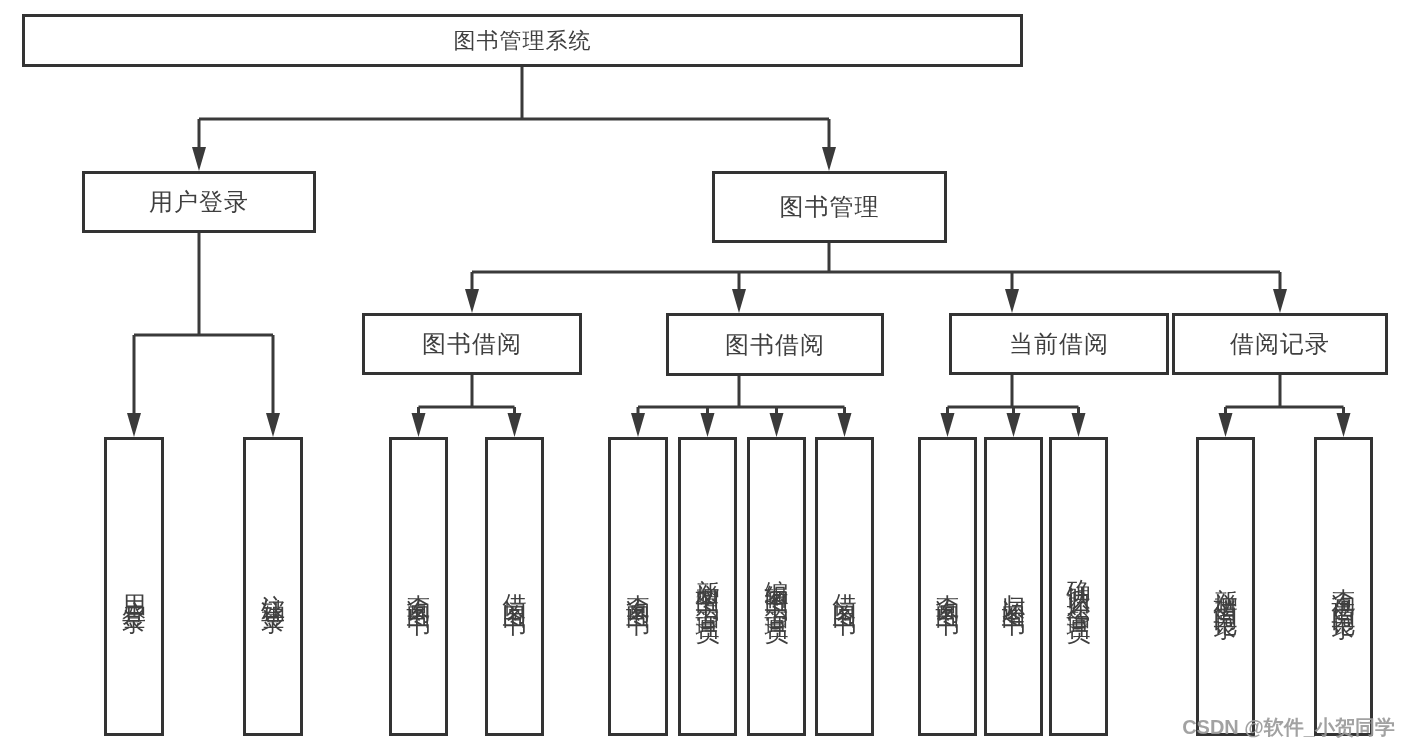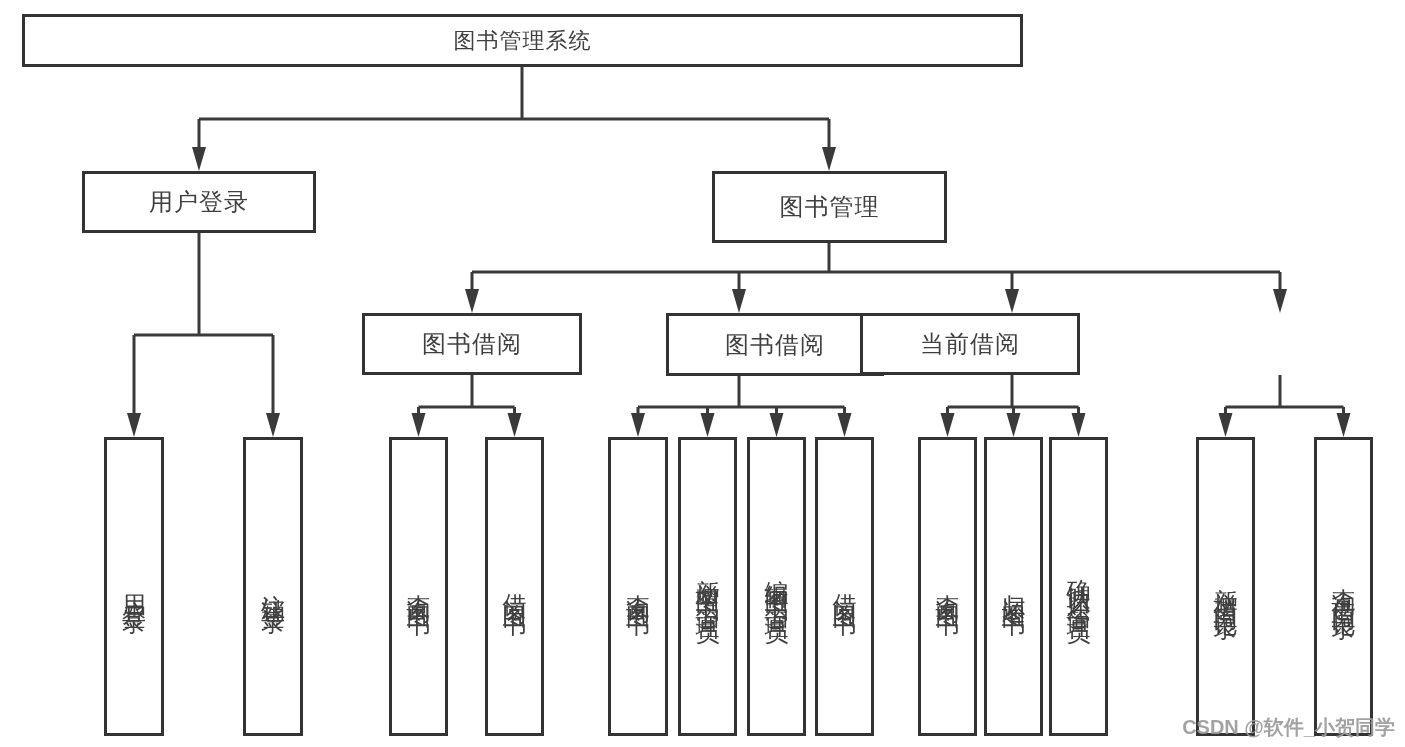"当前借阅" div.box { left: 860px -> 949px }
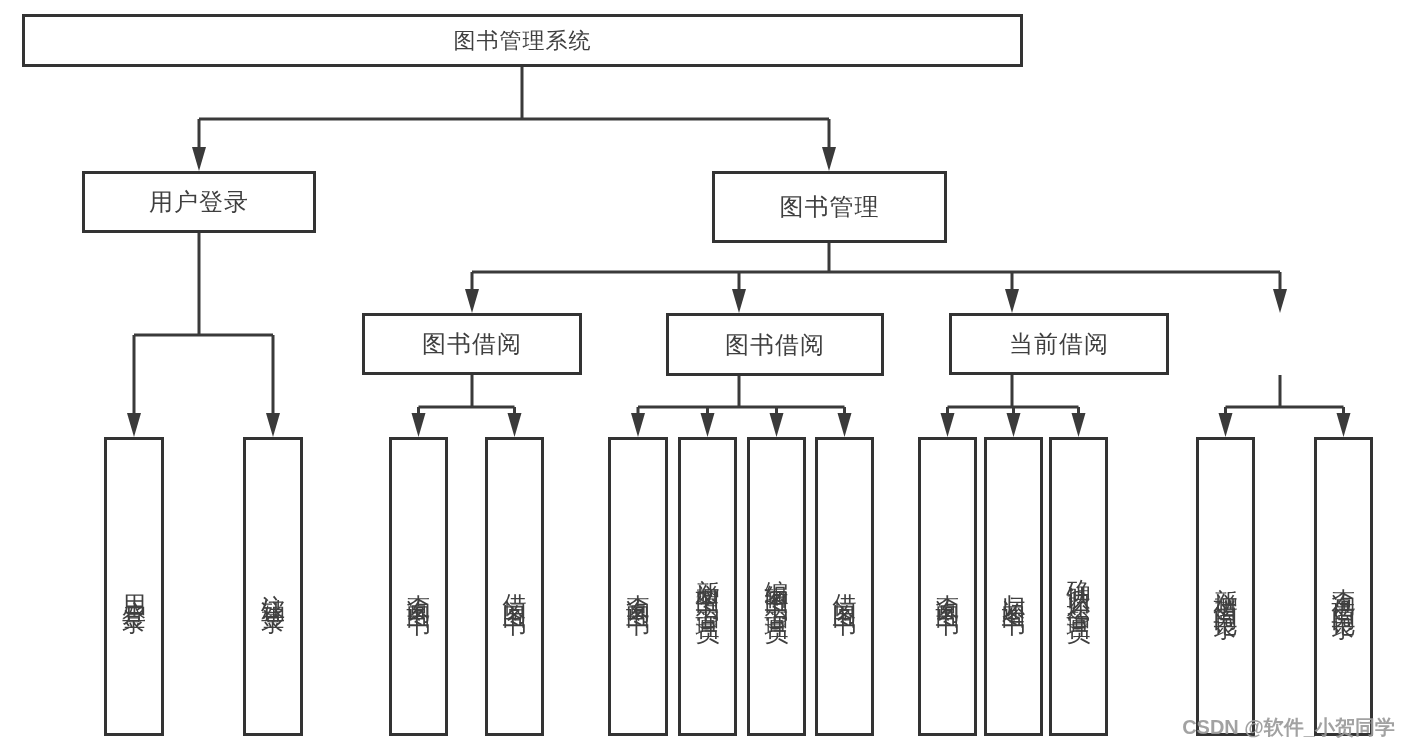"借阅记录" div.box { html: none -> <div> <span>借阅记录</span> </div> }
